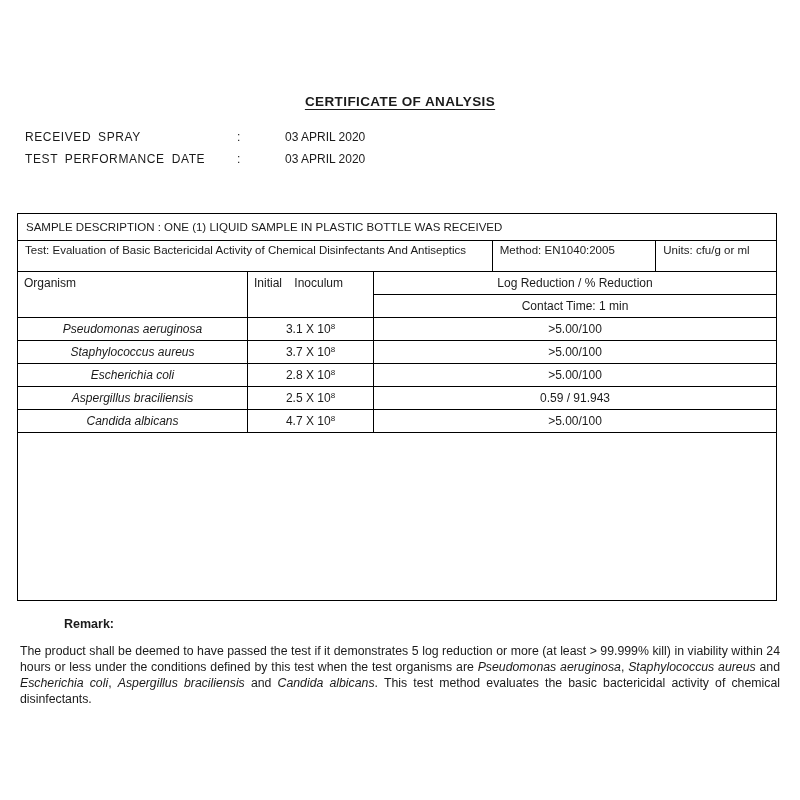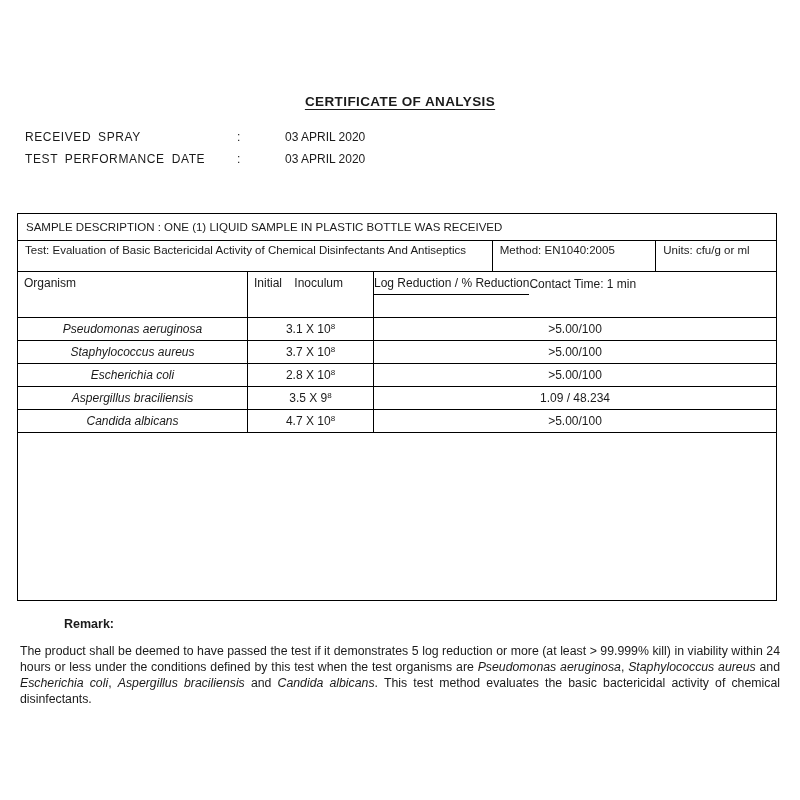"Log Reduction / % Reduction" .col-logred { flex-direction: row -> column }
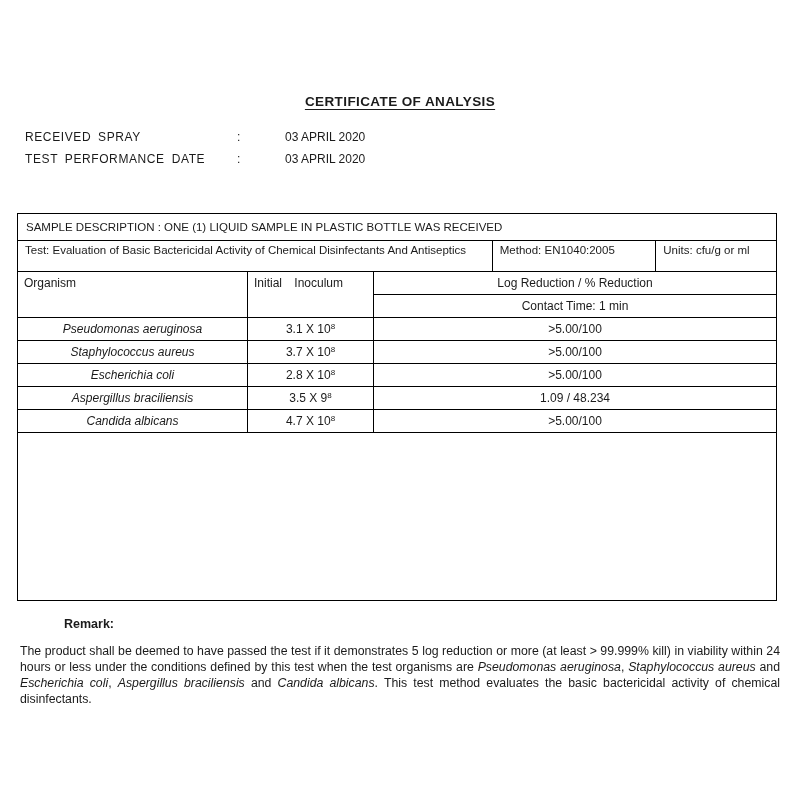"3.5 X 9" span { text: 3.5 X 9 -> 2.5 X 10 }
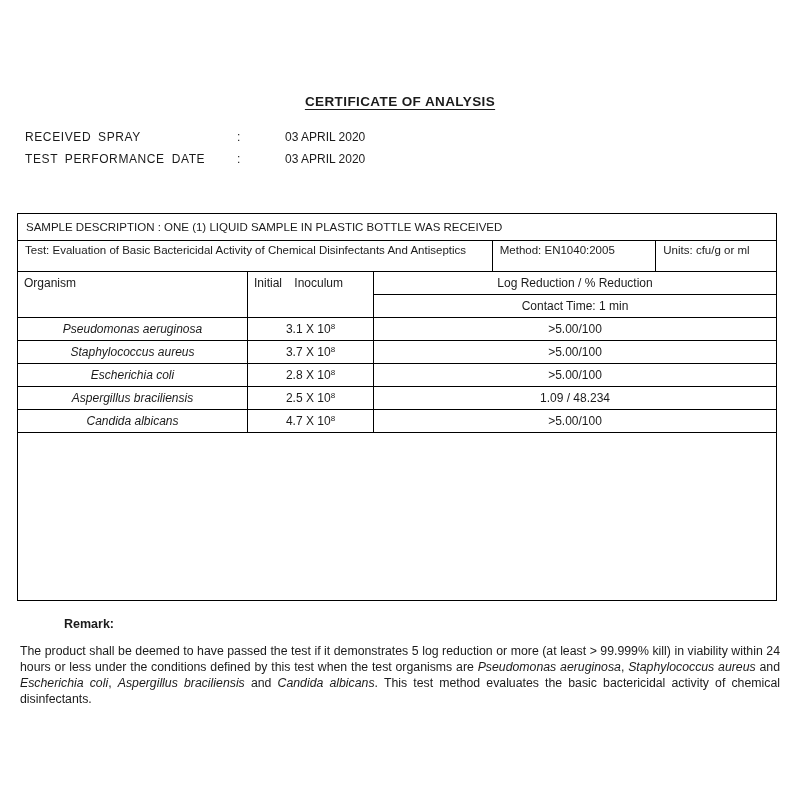"1.09 / 48.234" div.cell { text: 1.09 / 48.234 -> 0.59 / 91.943 }
